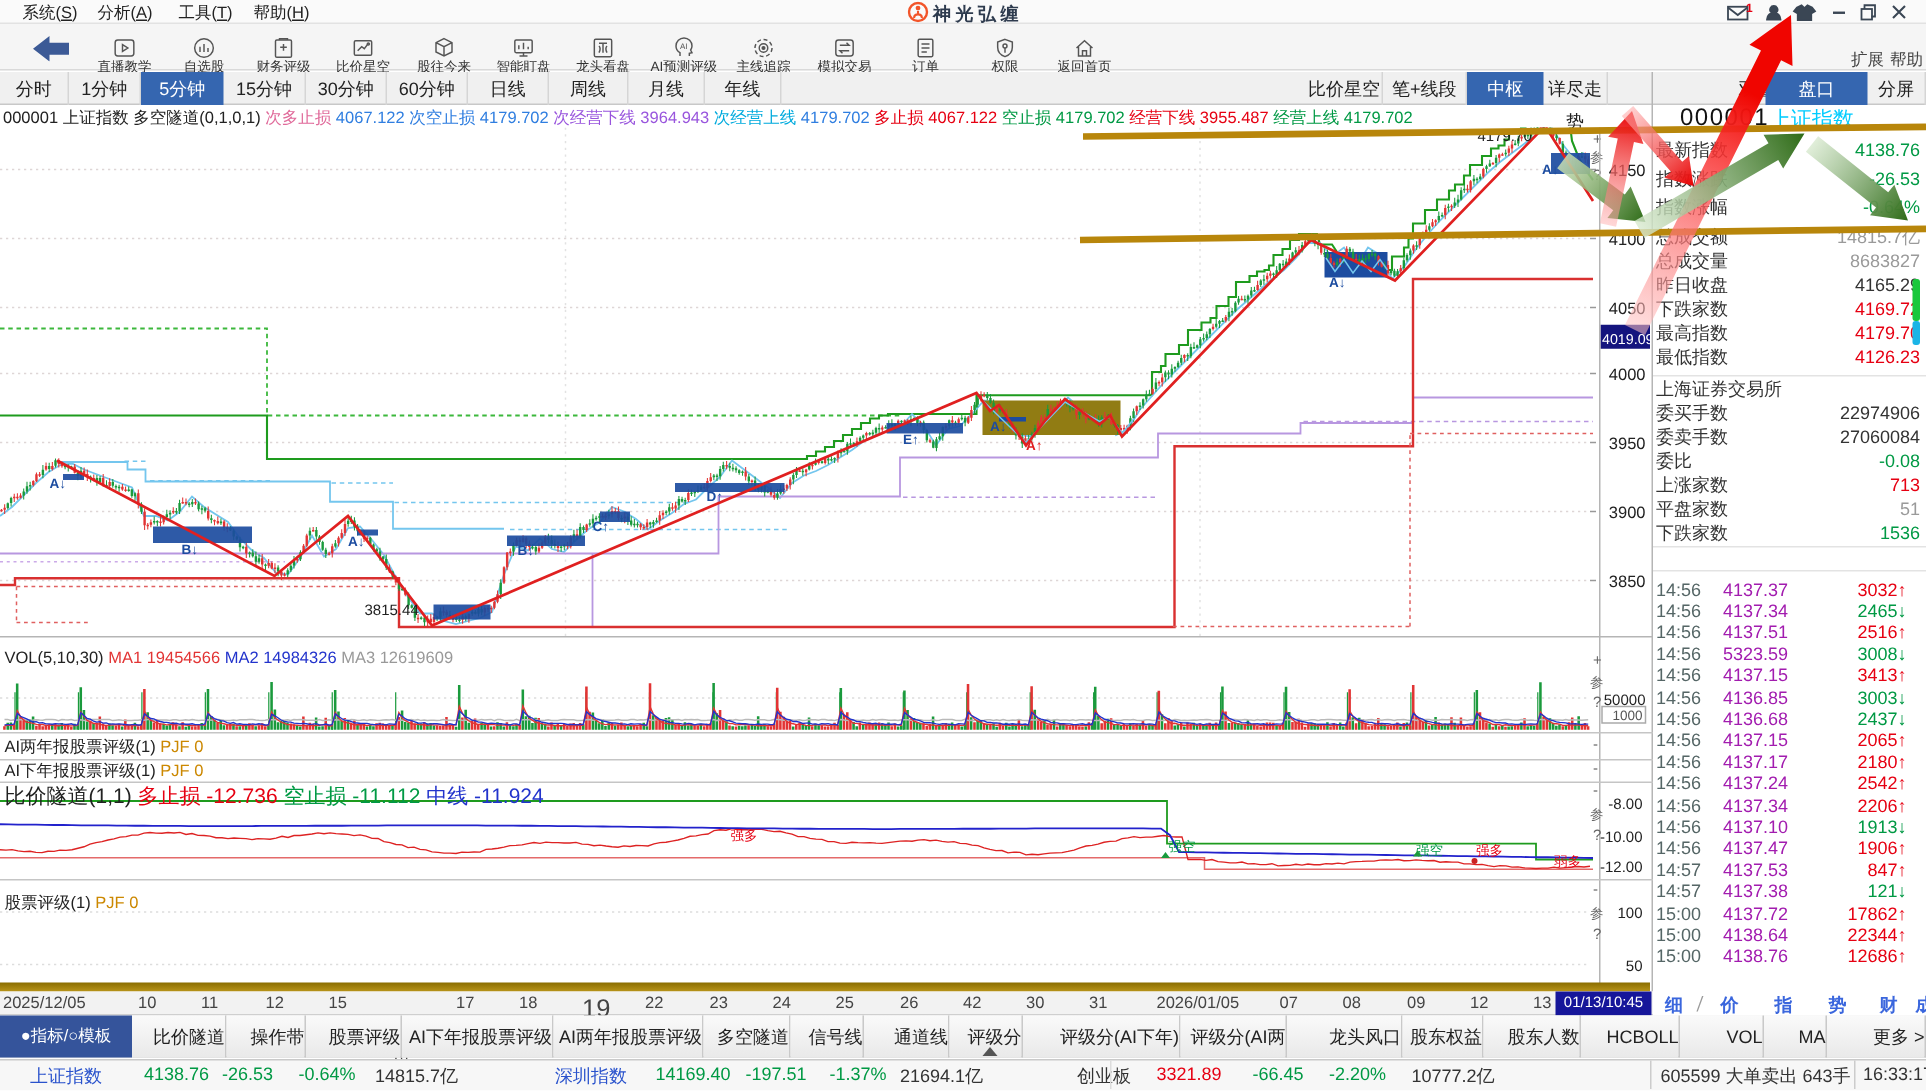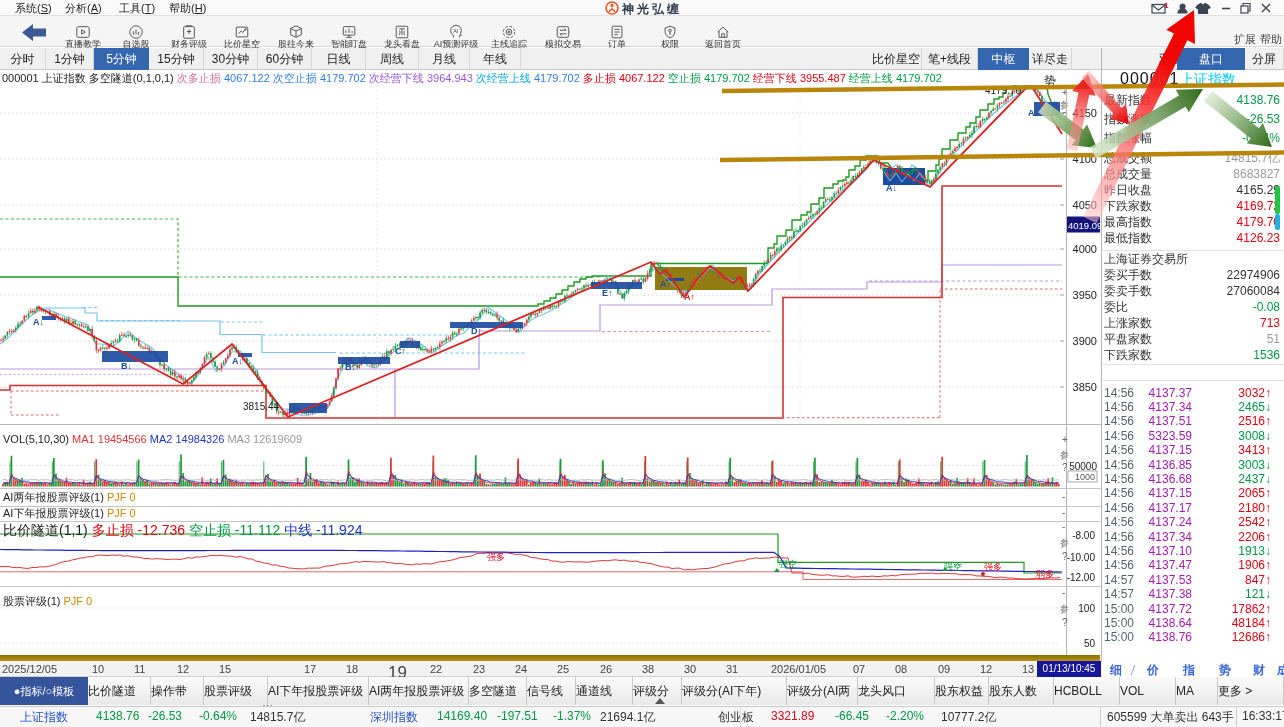"48184↑" span.v { text: 48184 -> 22344 }
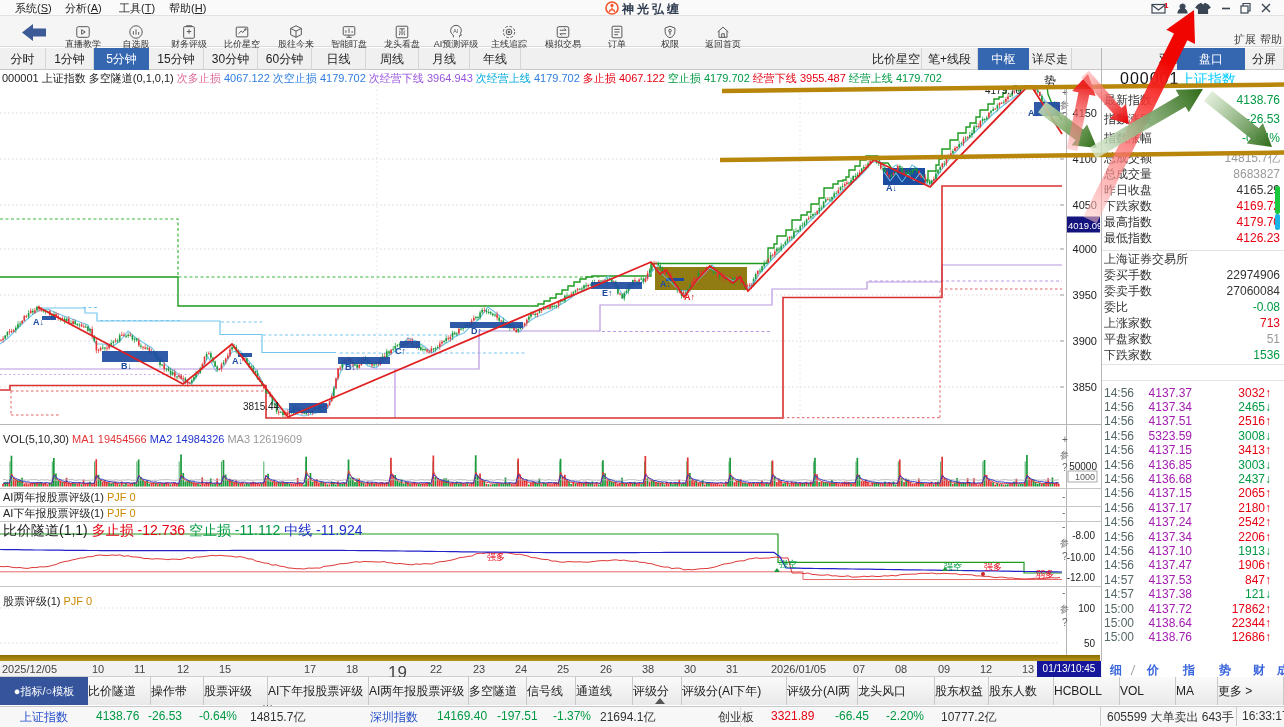"38" div.abs { text: 38 -> 42 }
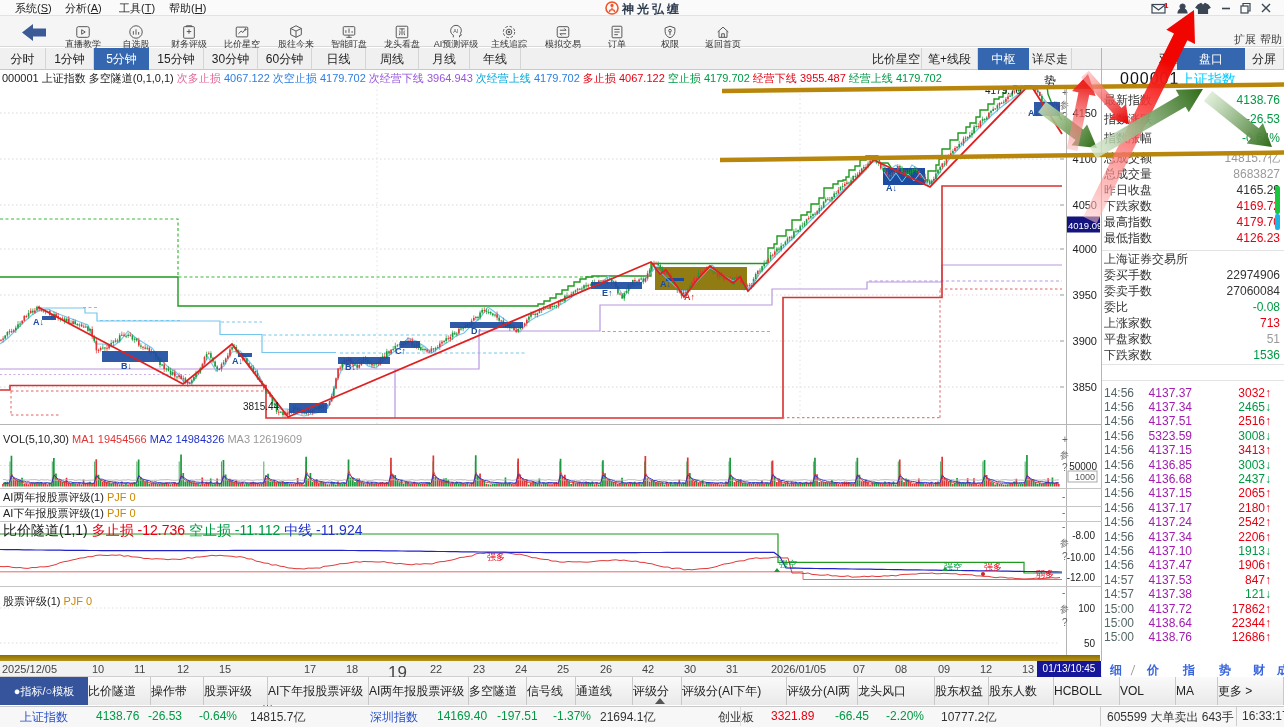"比价隧道" .btab { text-align: left -> right }
